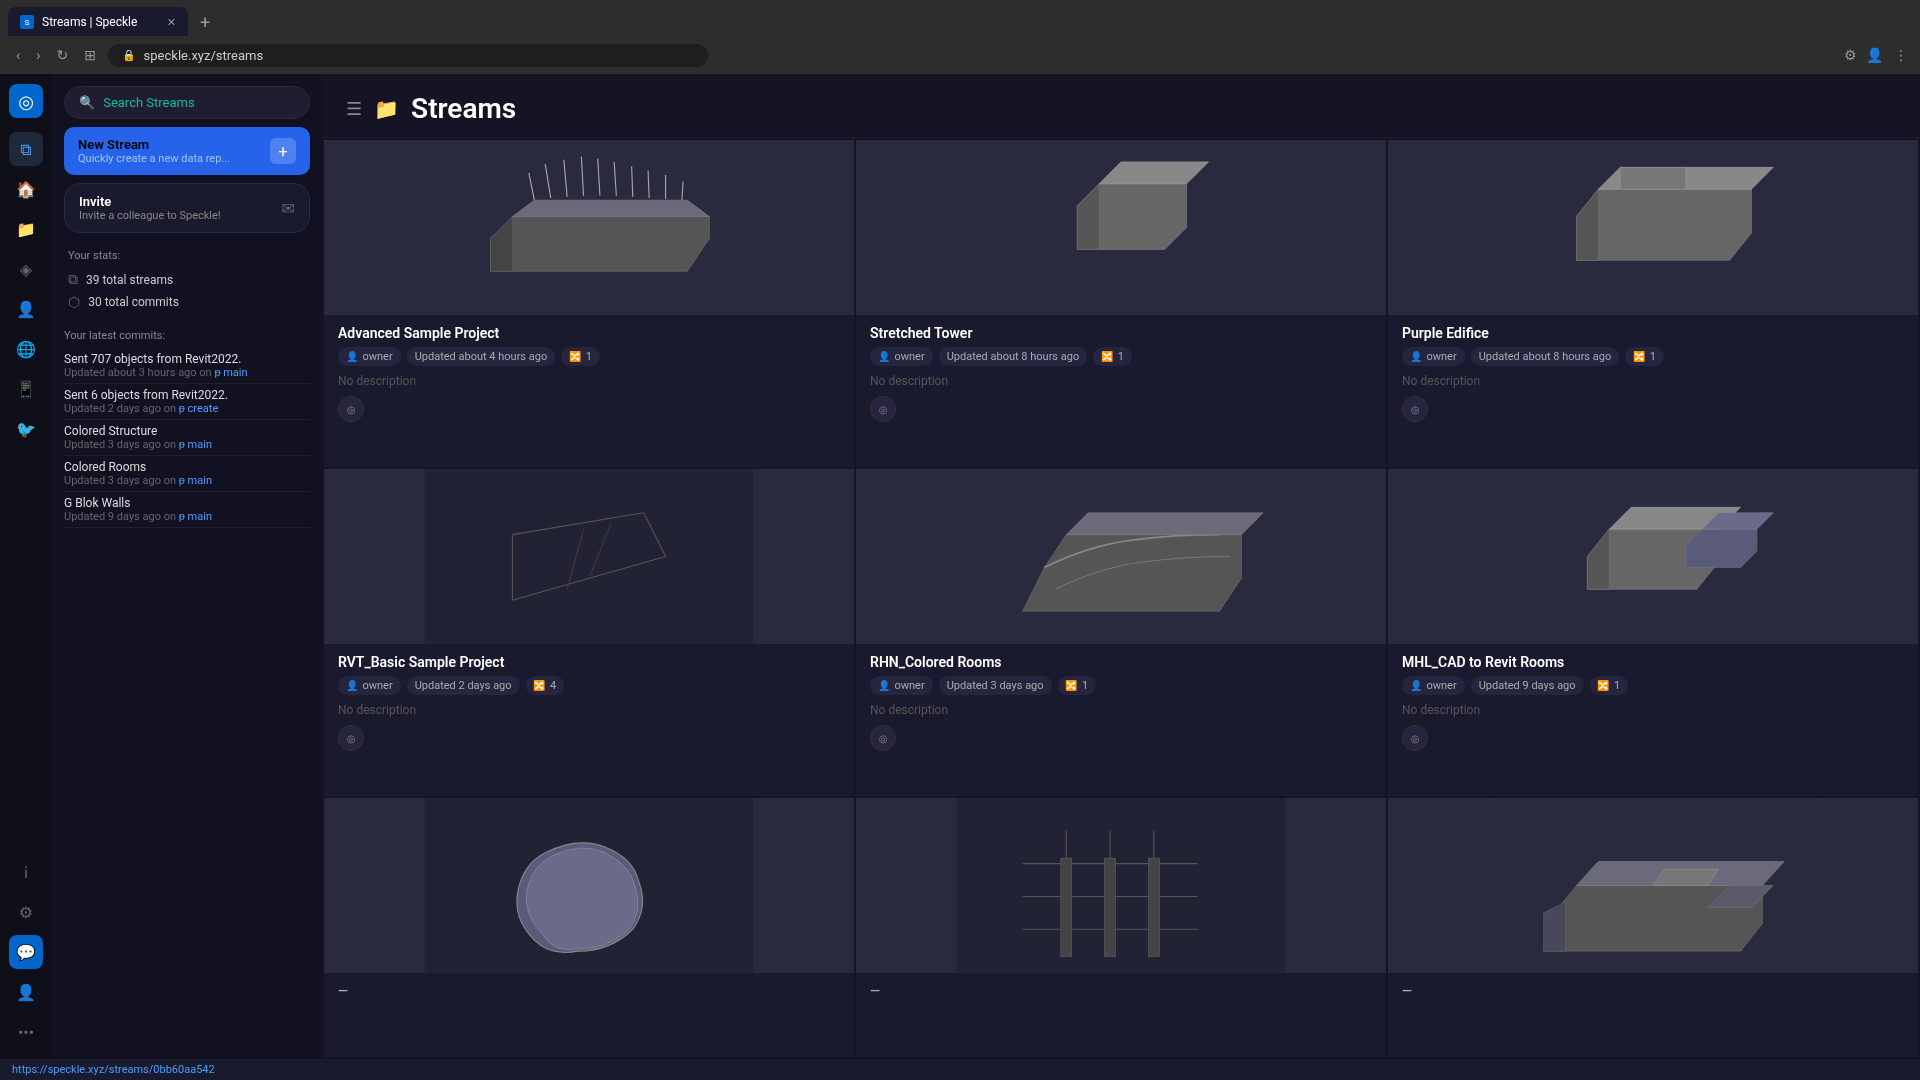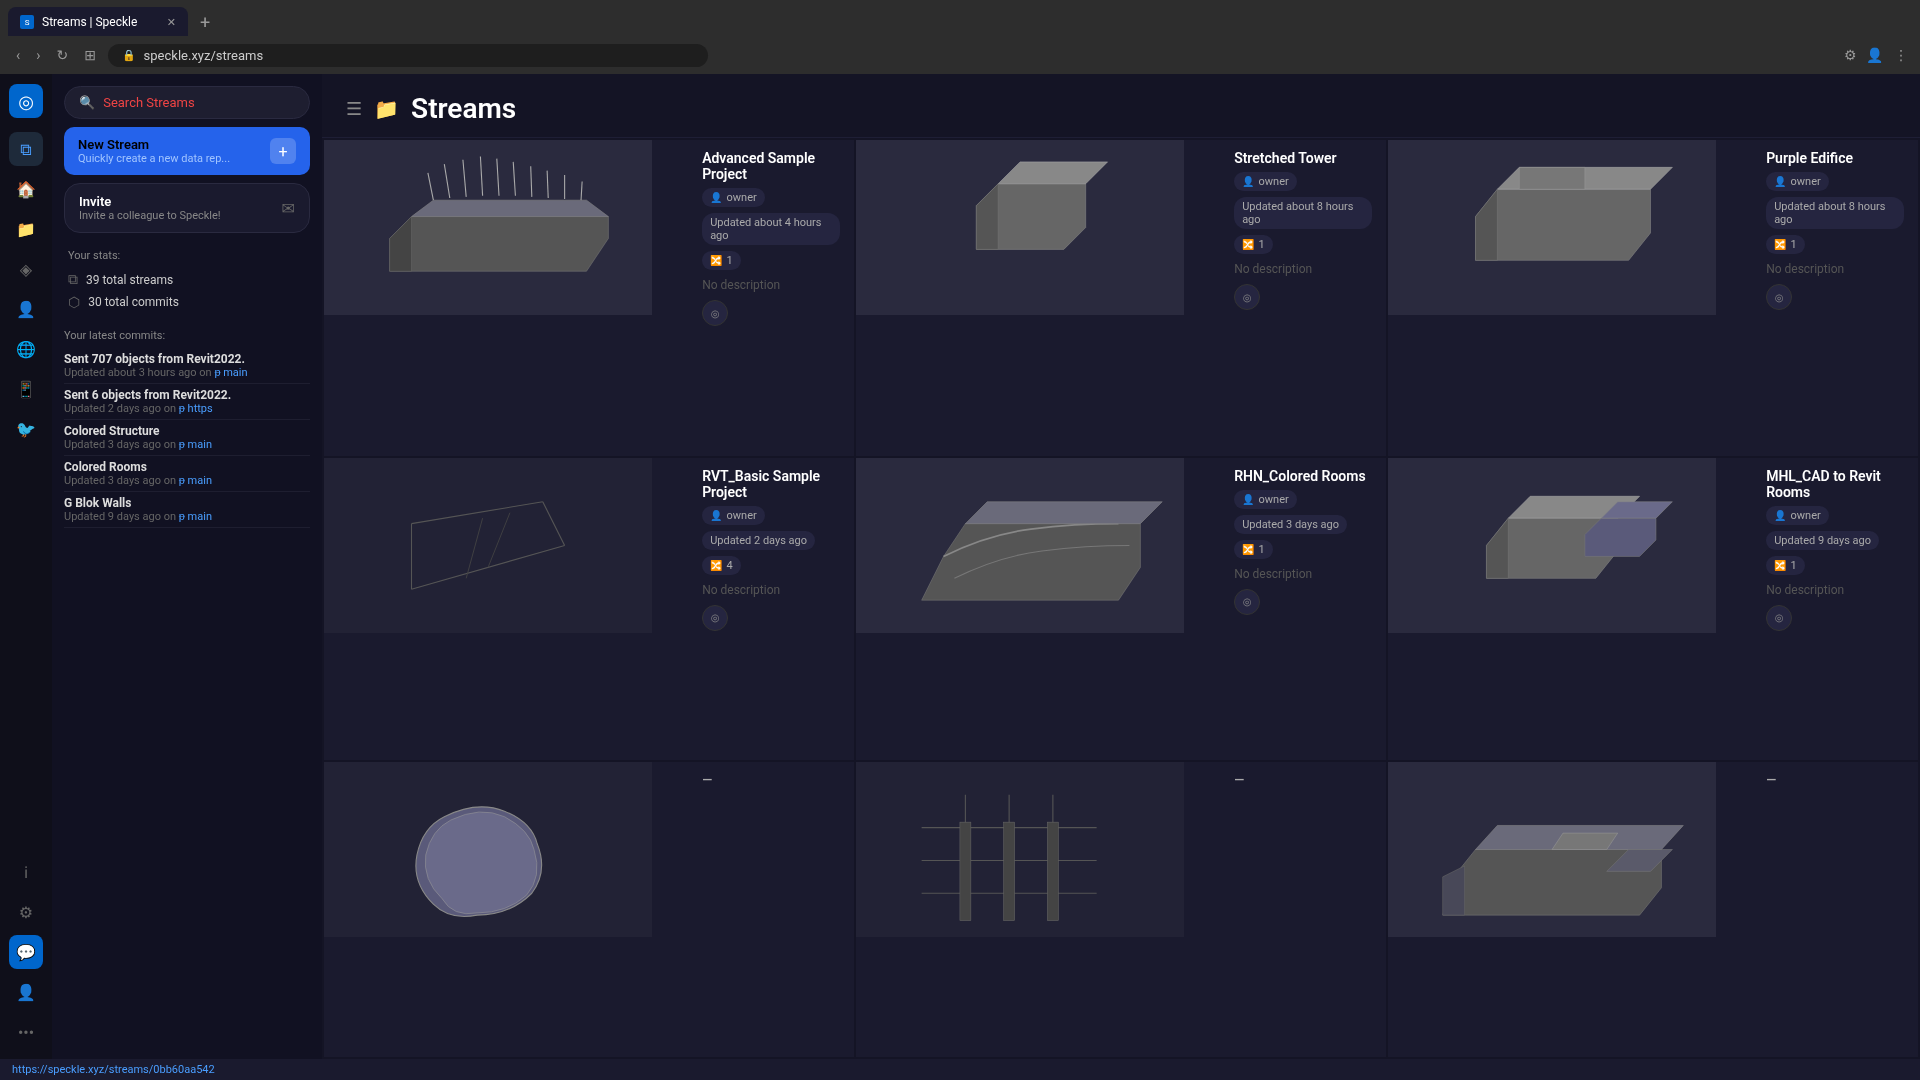"Search Streams" span { color: #ef4444 -> #14b8a6 }
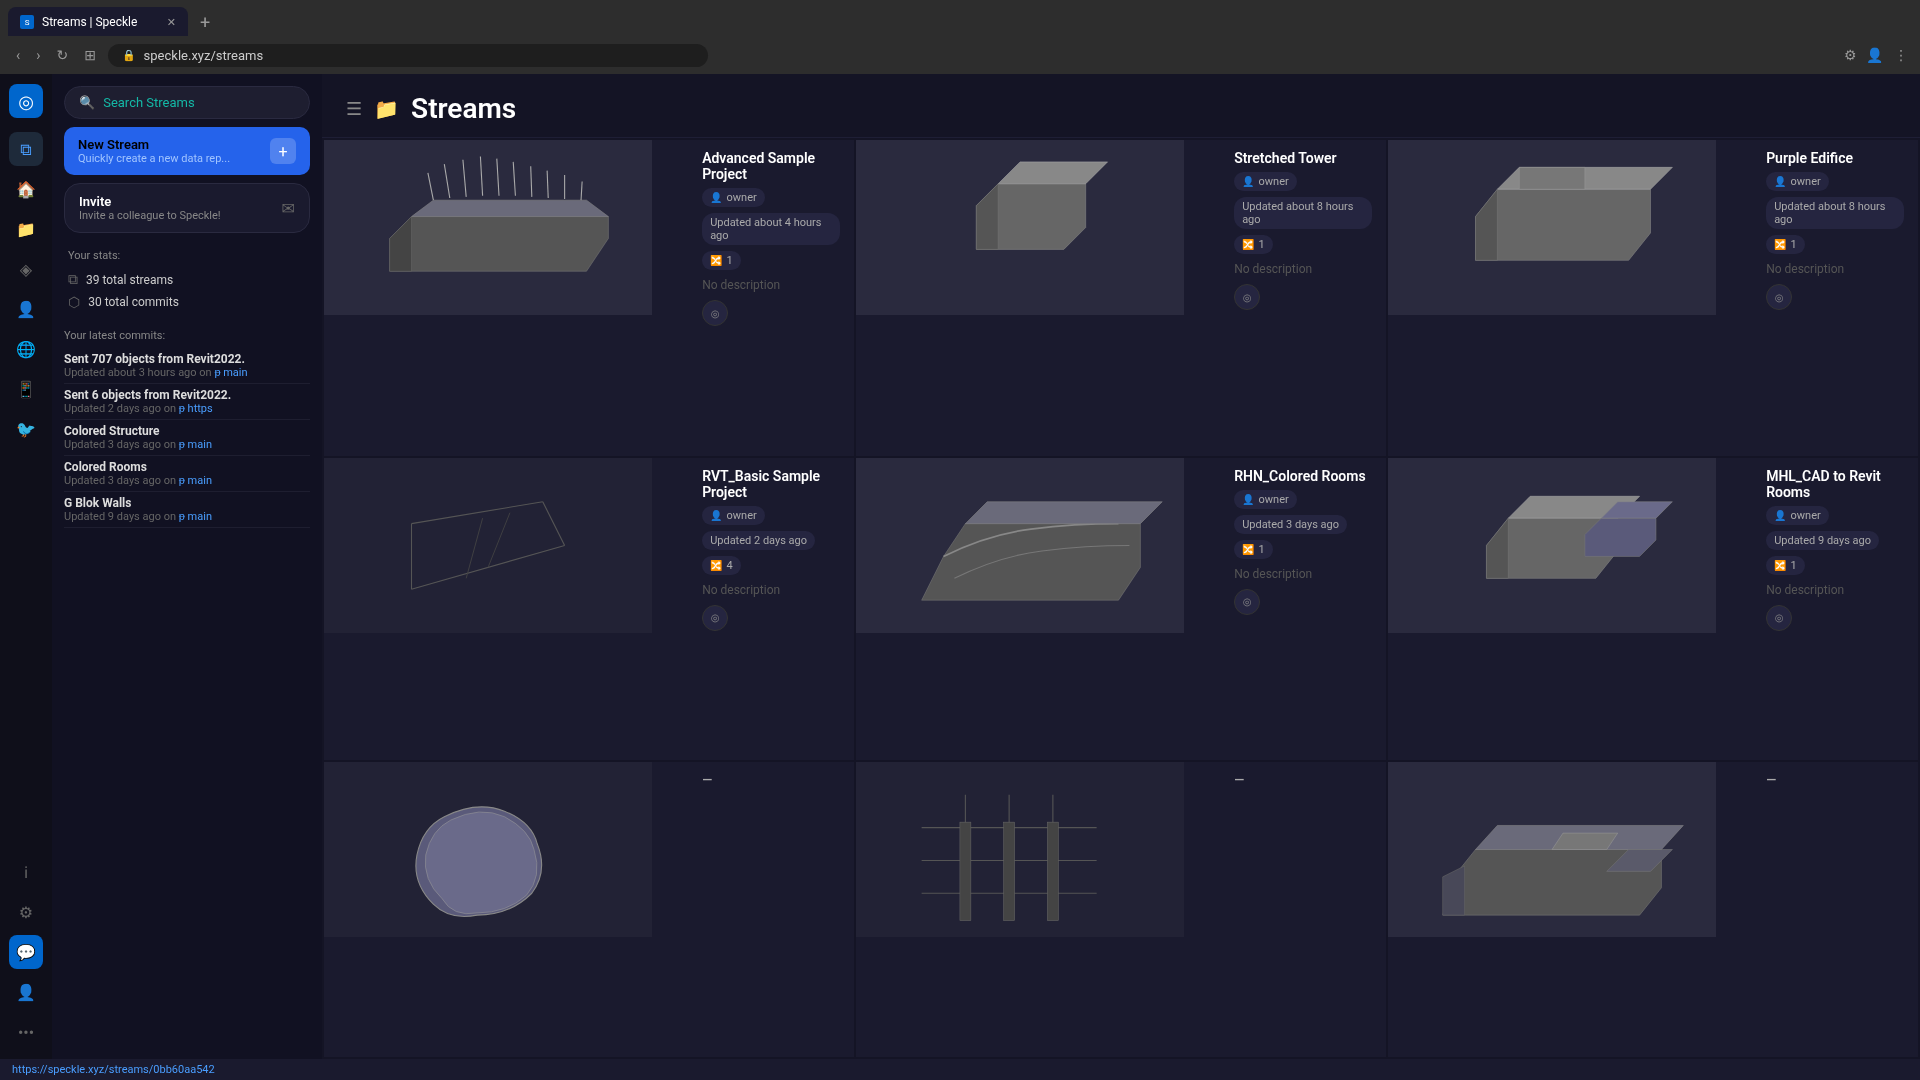"Advanced Sample Project" .stream-card { flex-direction: row -> column; gap: 36px -> none }
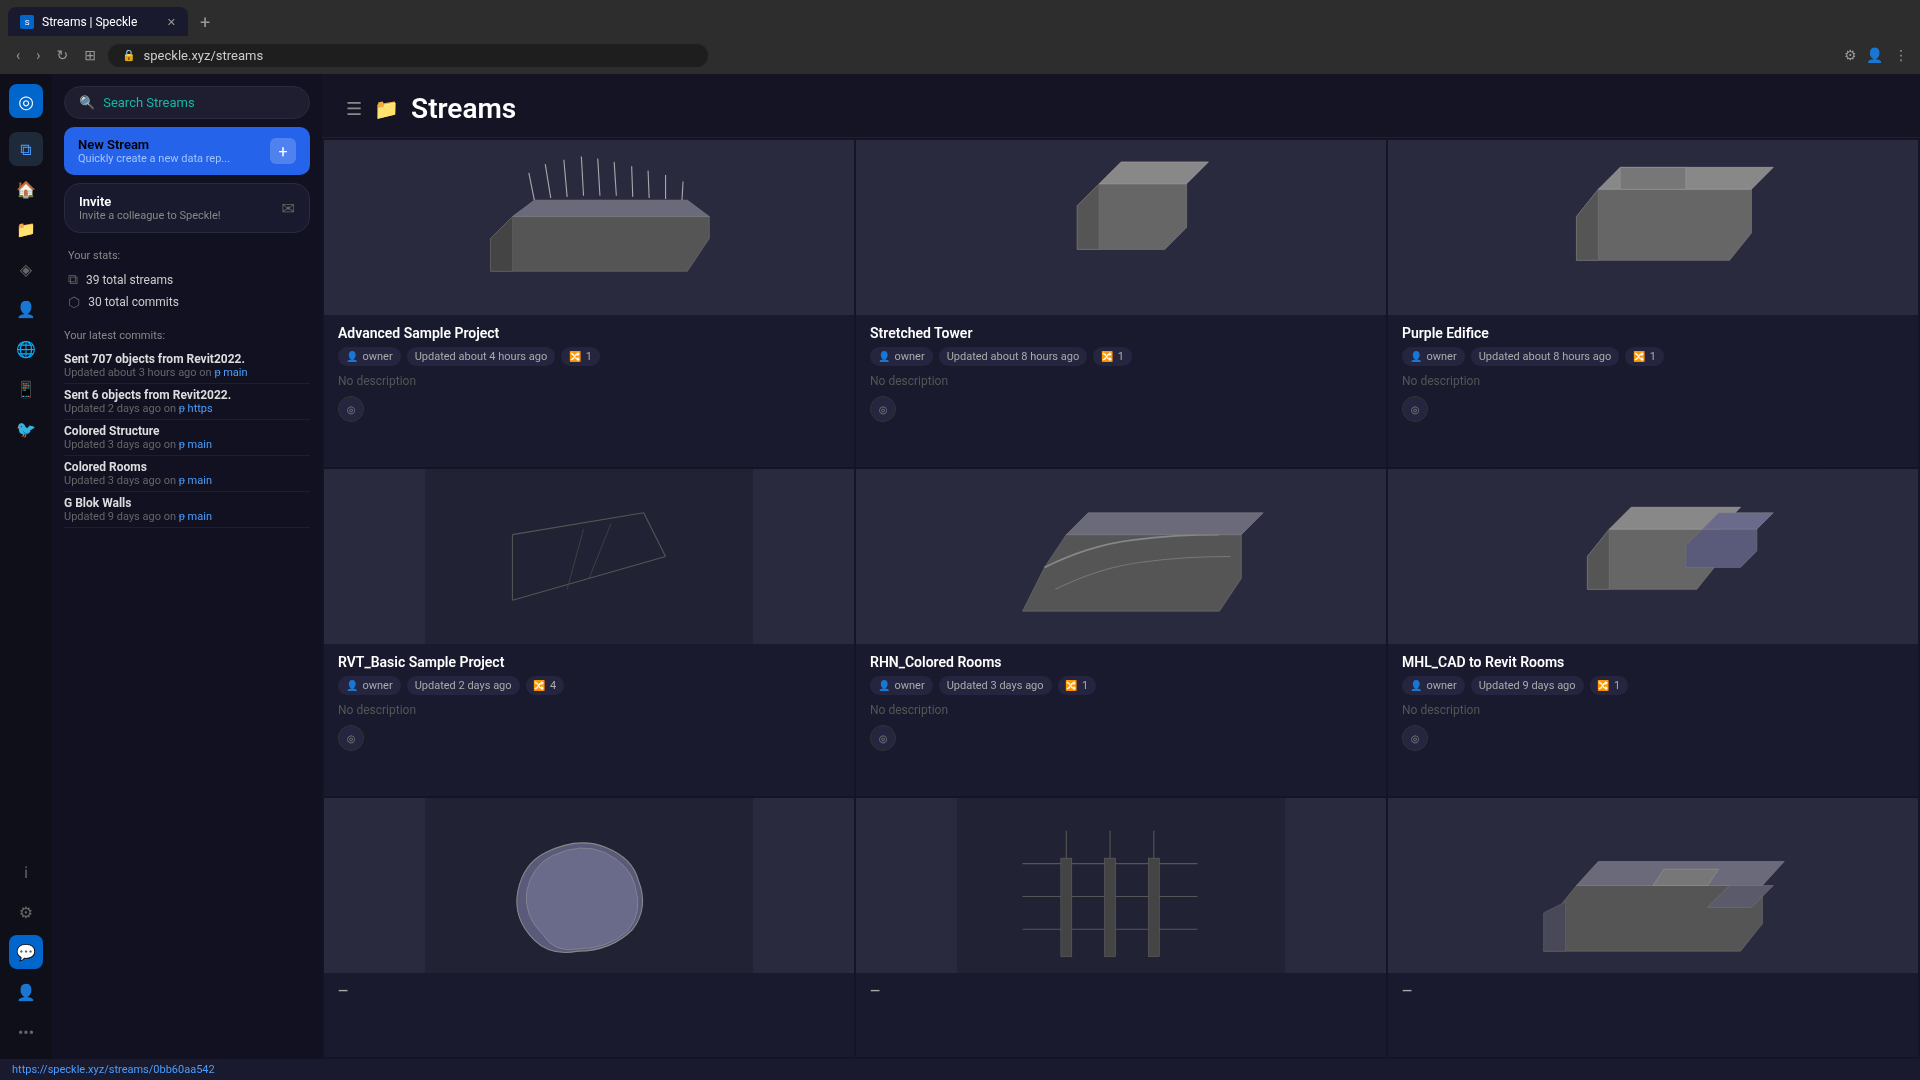"Sent 707 objects from Revit2022." .commit-title { font-weight: 700 -> 400 }
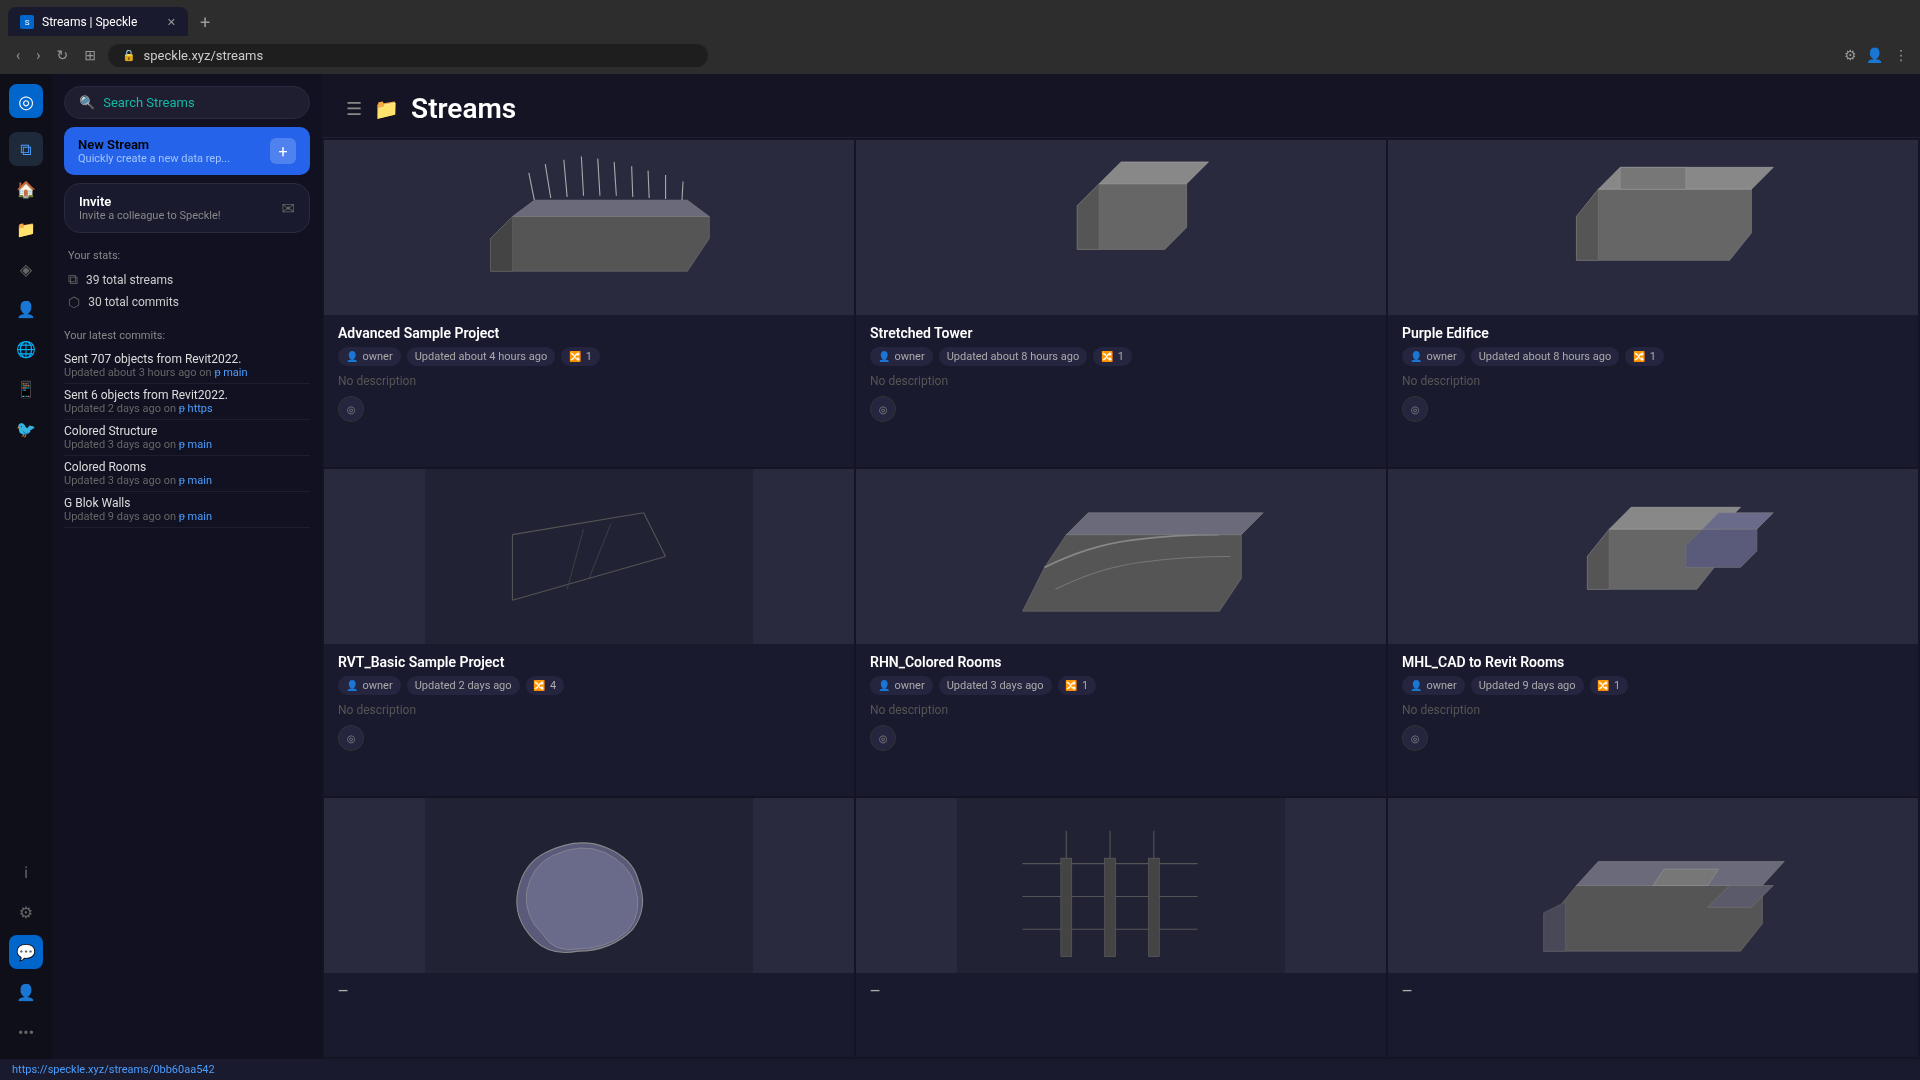"ᵽ https" span { text: https -> create }
